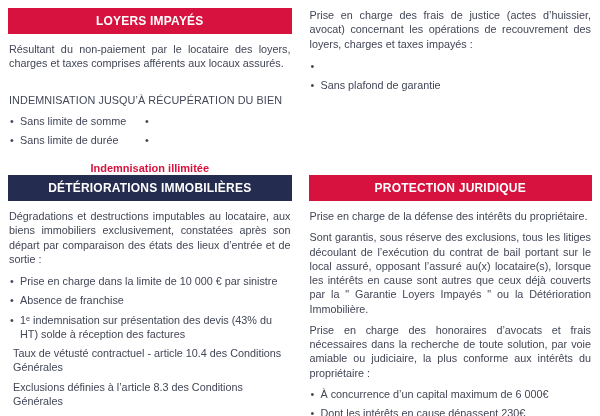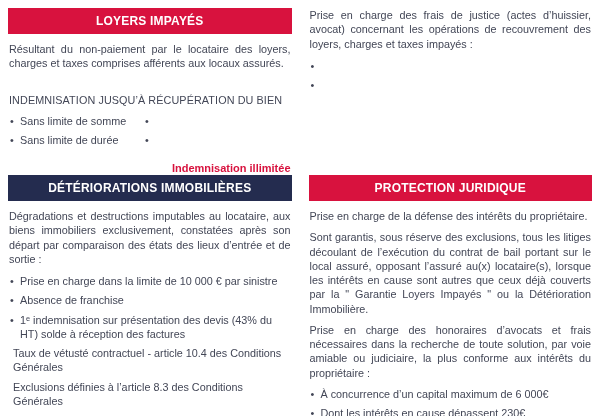"Sans plafond de garantie" span { html: none -> <span>Sans plafond de garantie</span> }
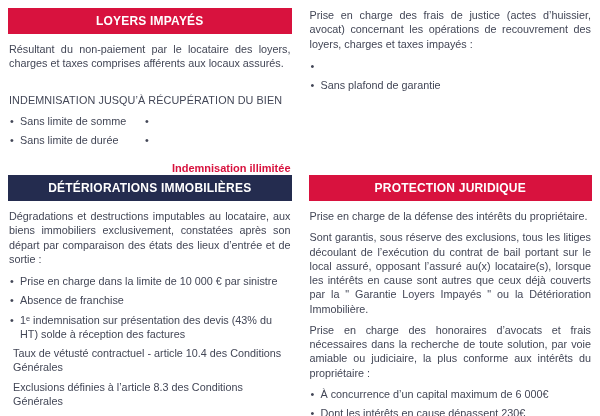"Indemnisation illimitée" .highlight { text-align: right -> center }
